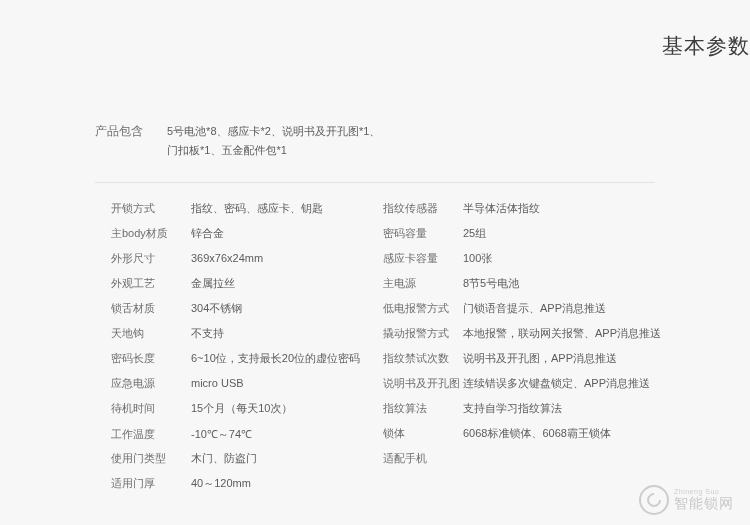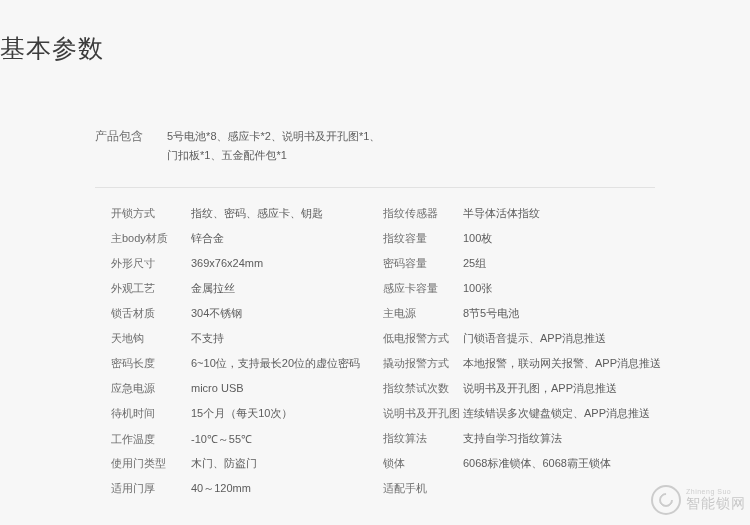"基本参数" .title { font-size: 25px -> 21px; text-align: left -> right }
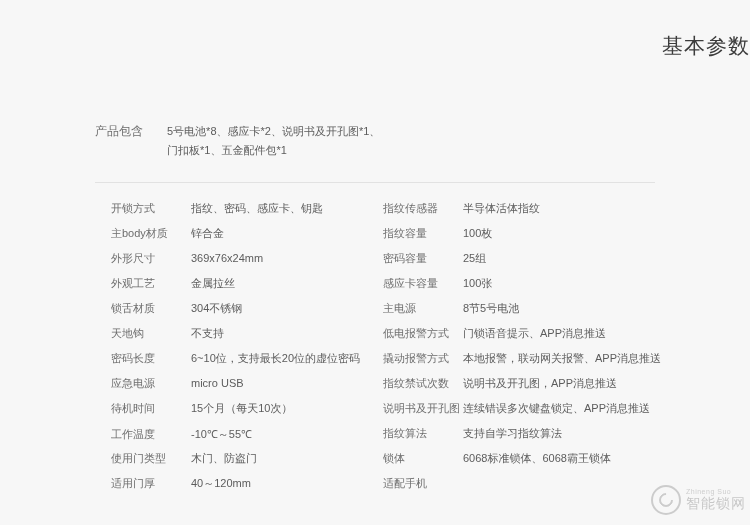"指纹容量" div.spec-row { html: <div> <div>指纹容量</div> <div>100枚</div> </div> -> none }
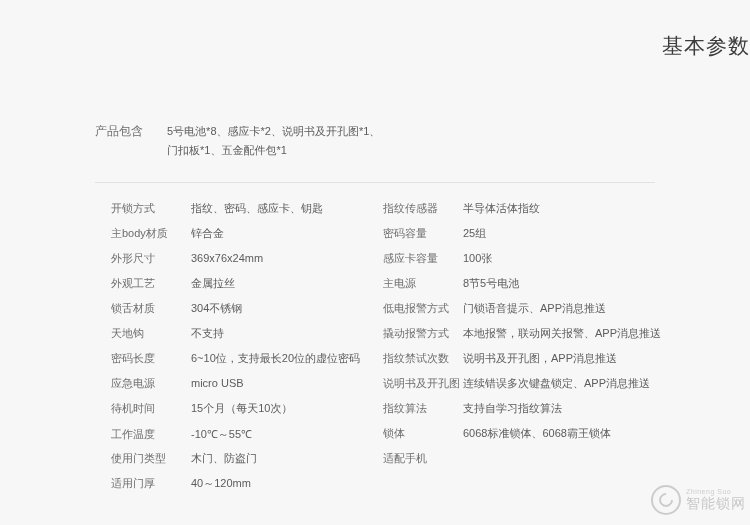"-10℃～55℃" div.spec-val { text: 55 -> 74 }
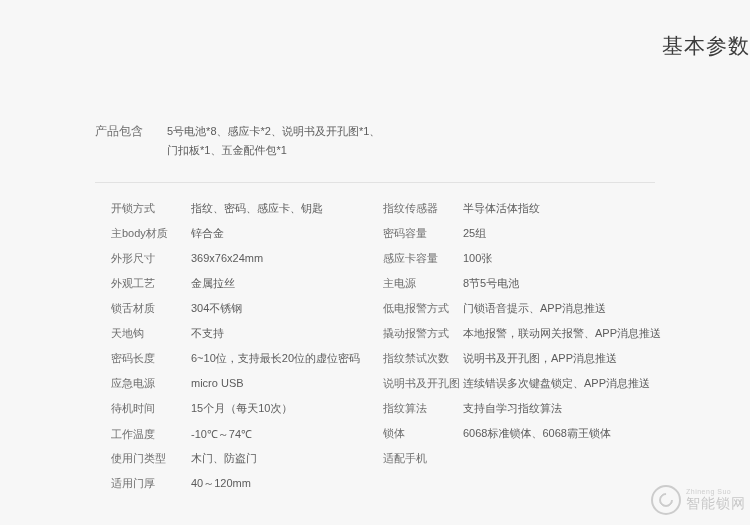"智能锁网" .watermark { right: 4px -> 16px }
